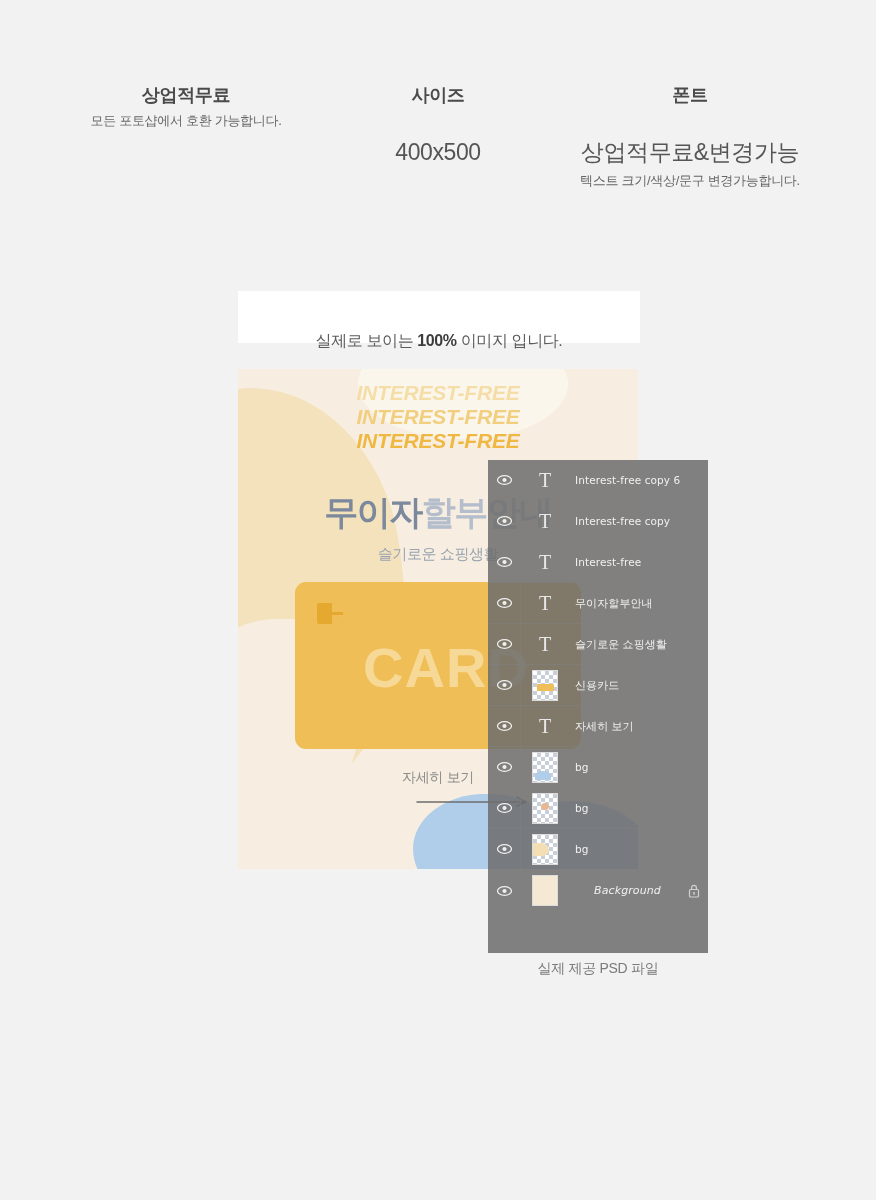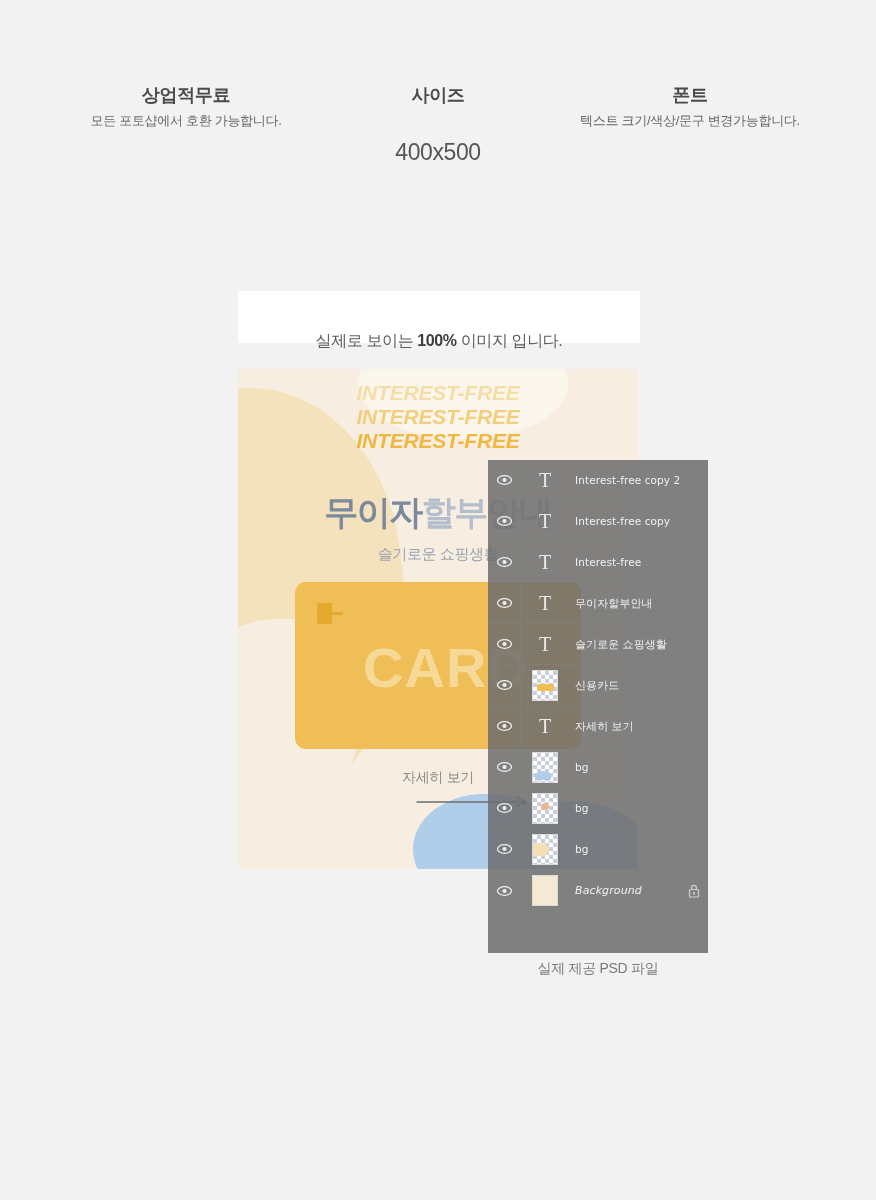"상업적무료&변경가능" div.spec-main { html: none -> <div>상업적무료&amp;변경가능</div> }
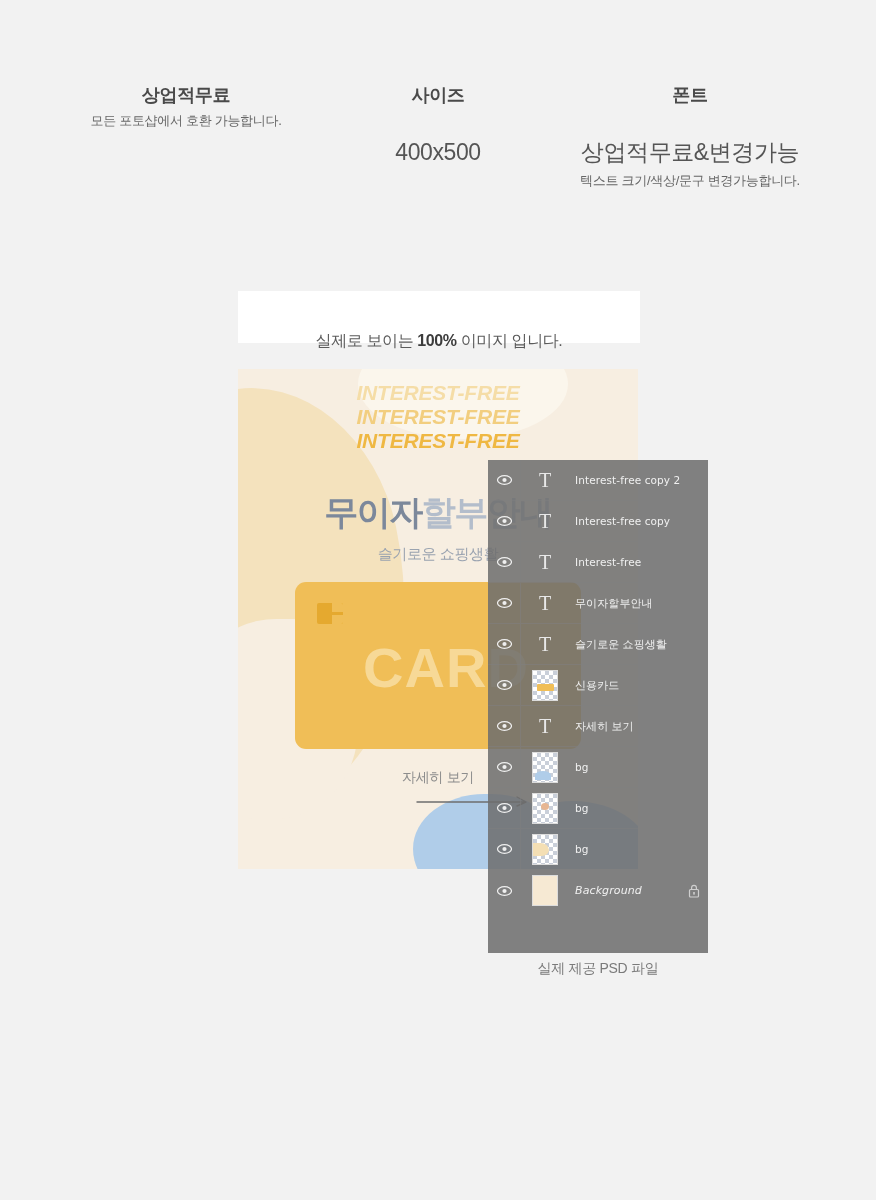"Interest-free copy 2" div.layer-name { text: 2 -> 6 }
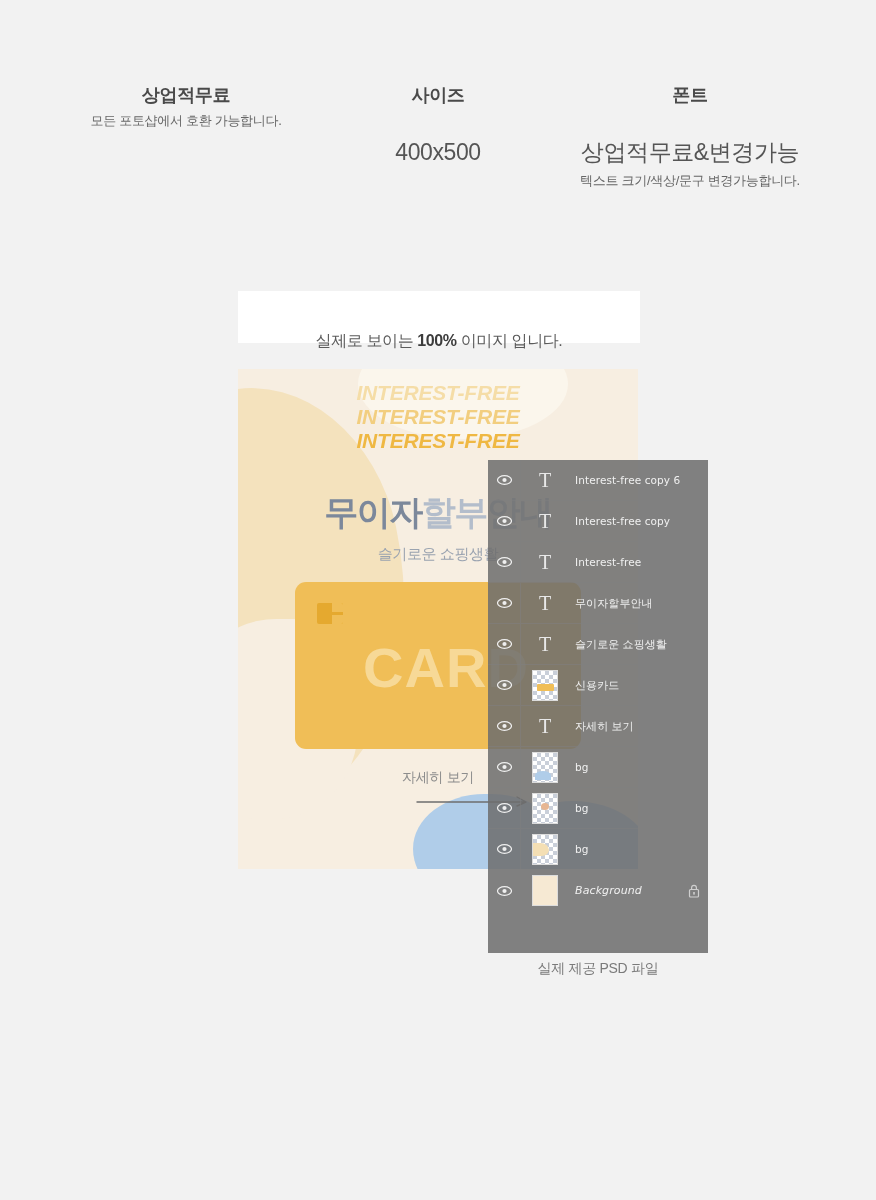"Background" .layer-row:last-child { text-align: none -> center }
